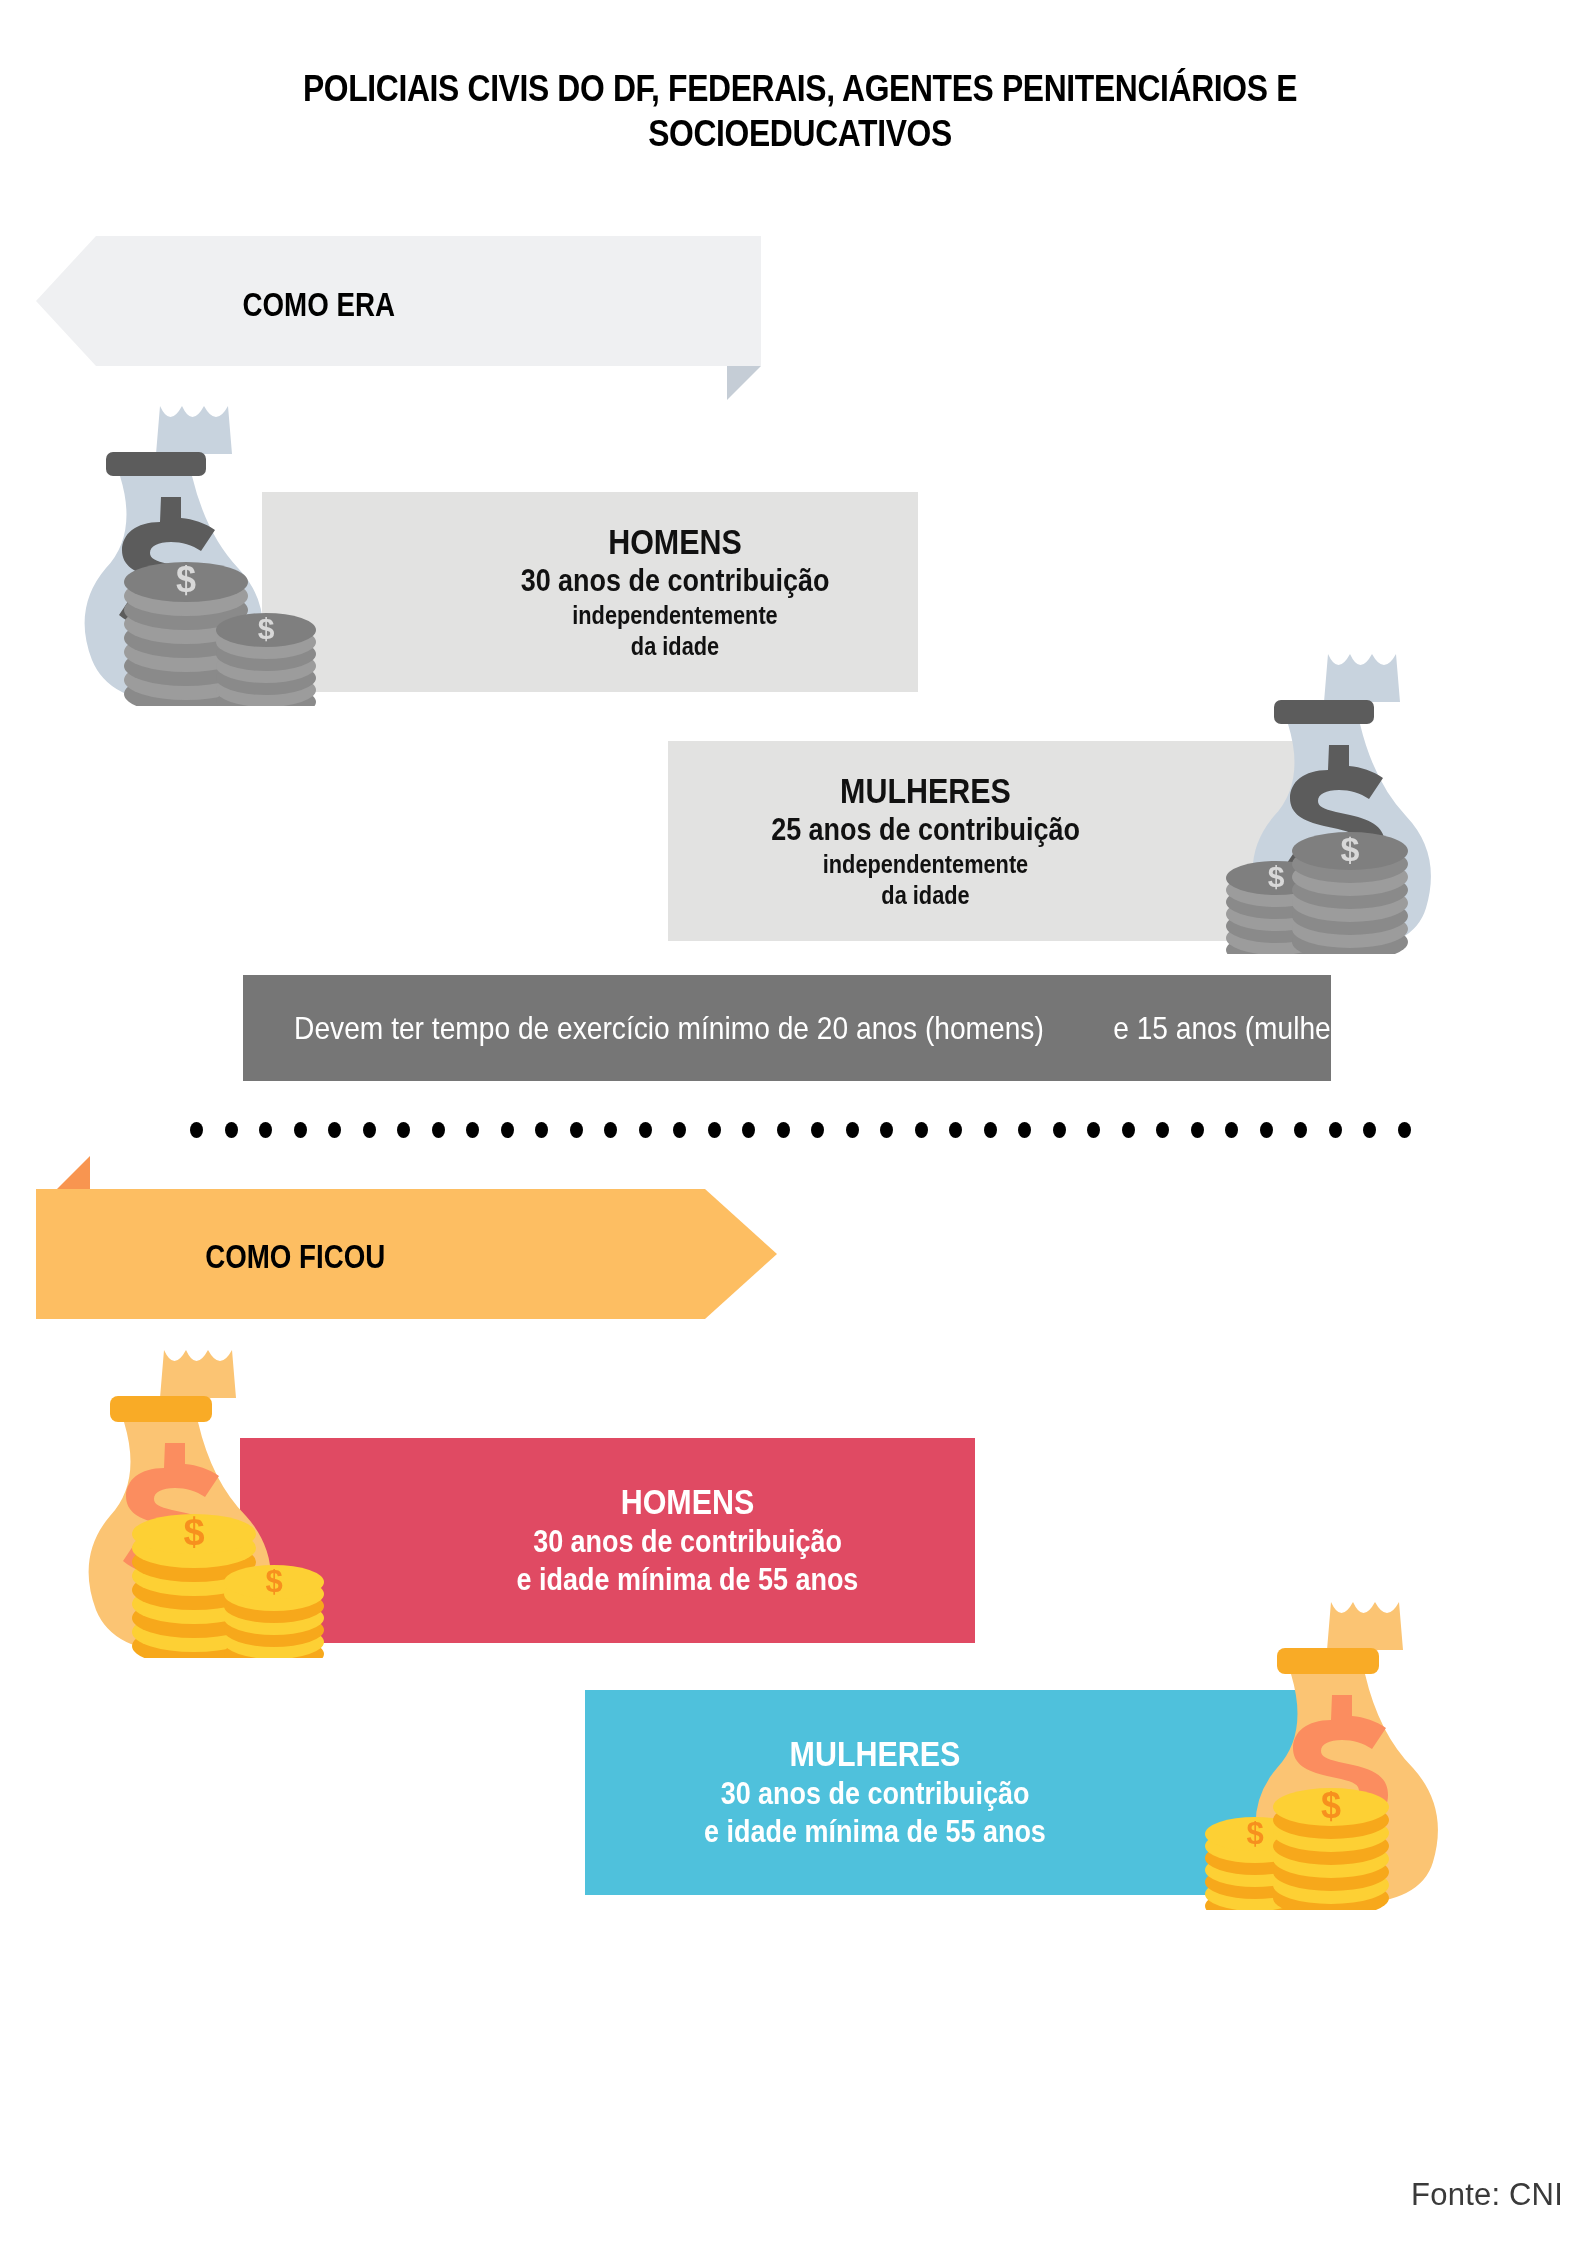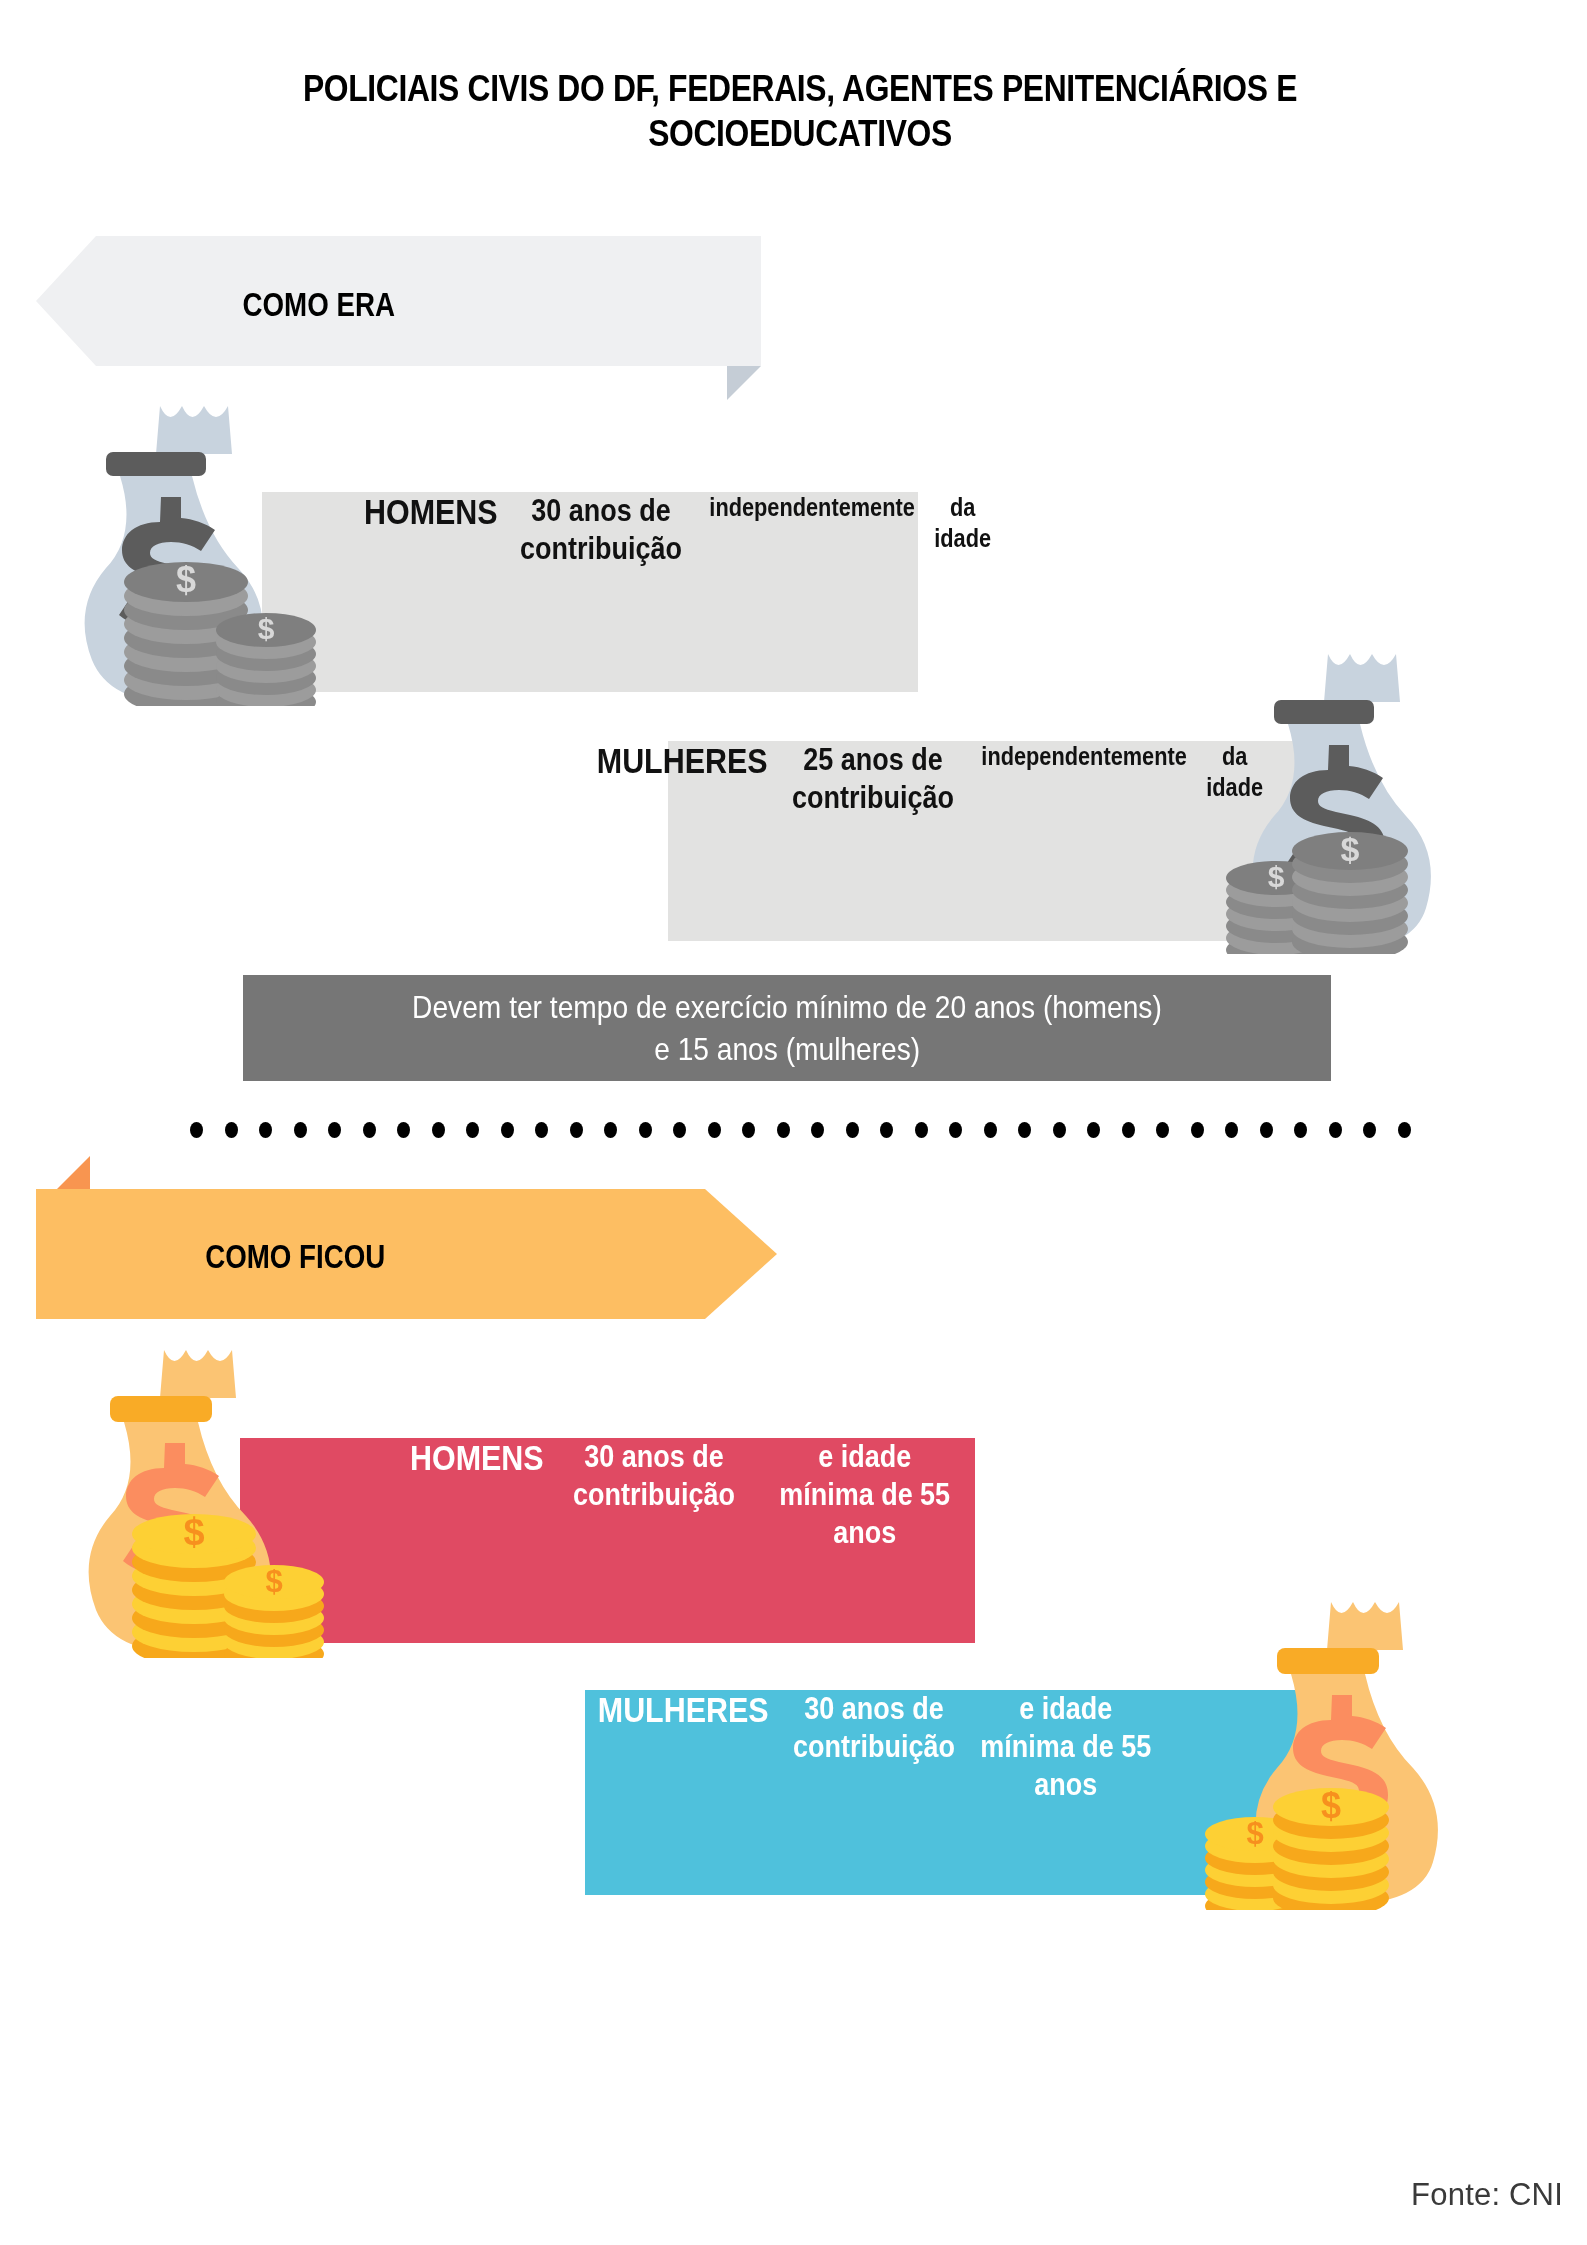"HOMENS" .info-box { flex-direction: none -> column }
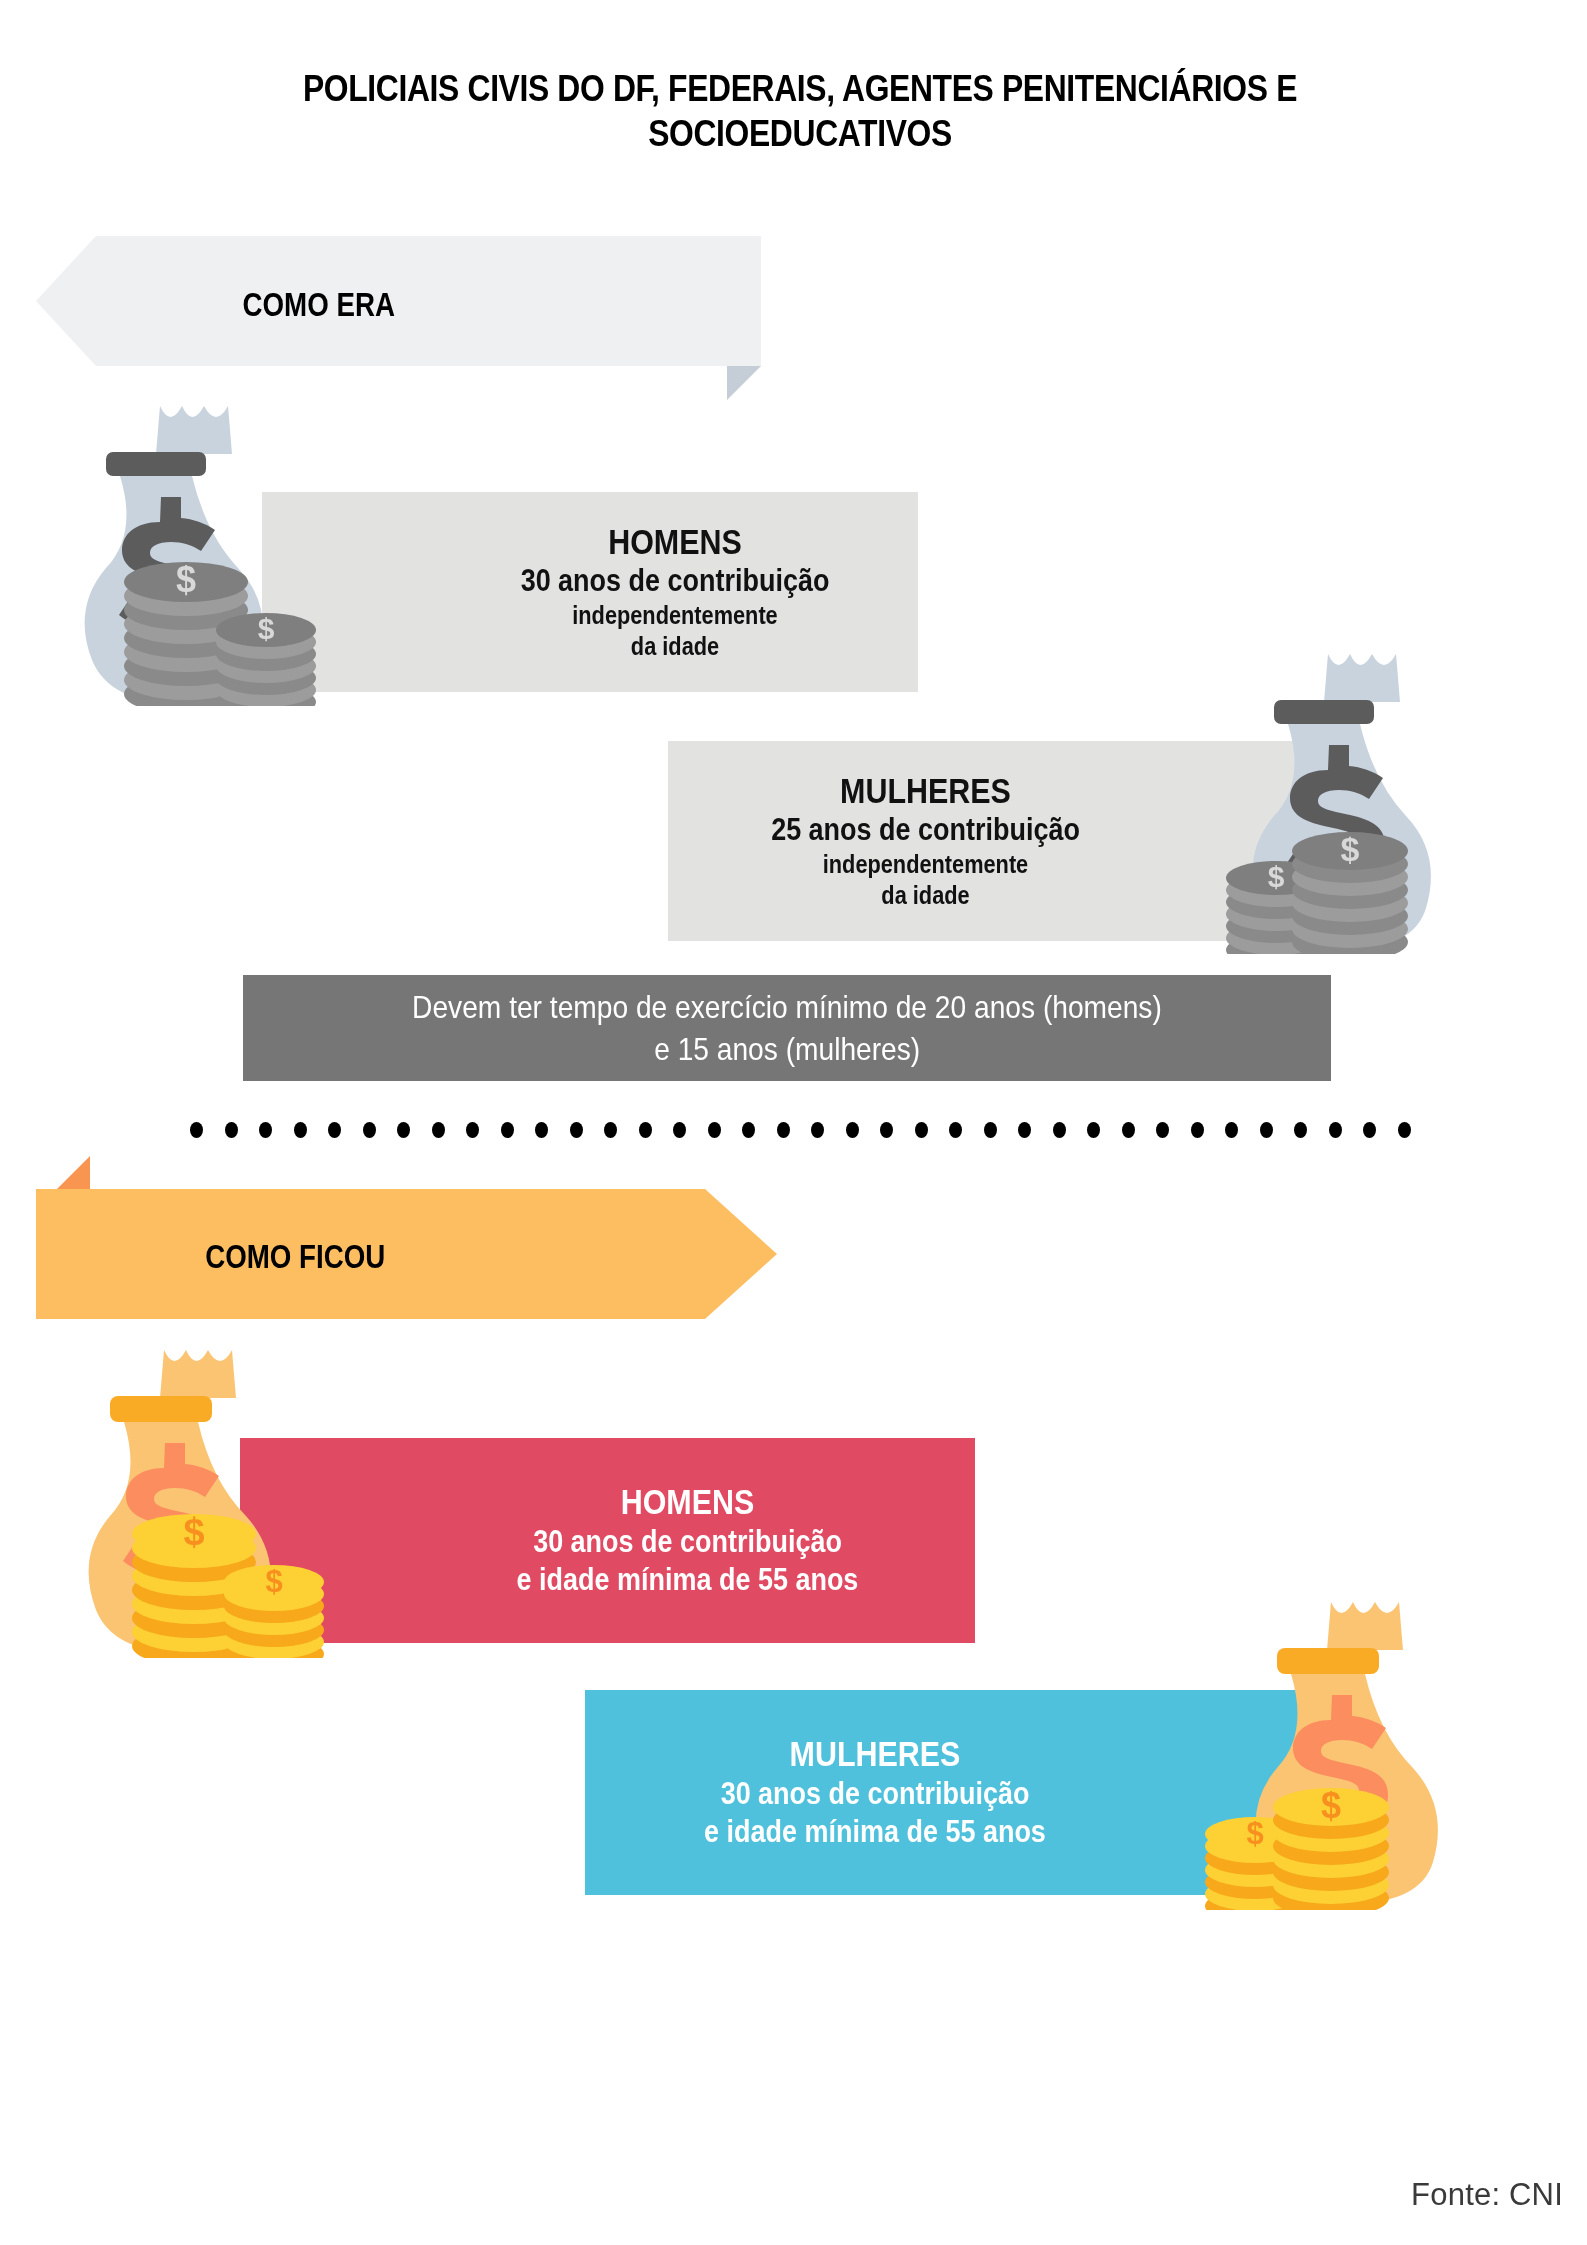"Devem ter tempo de exercício" .note-bar { flex-direction: column -> none; justify-content: center -> none }
